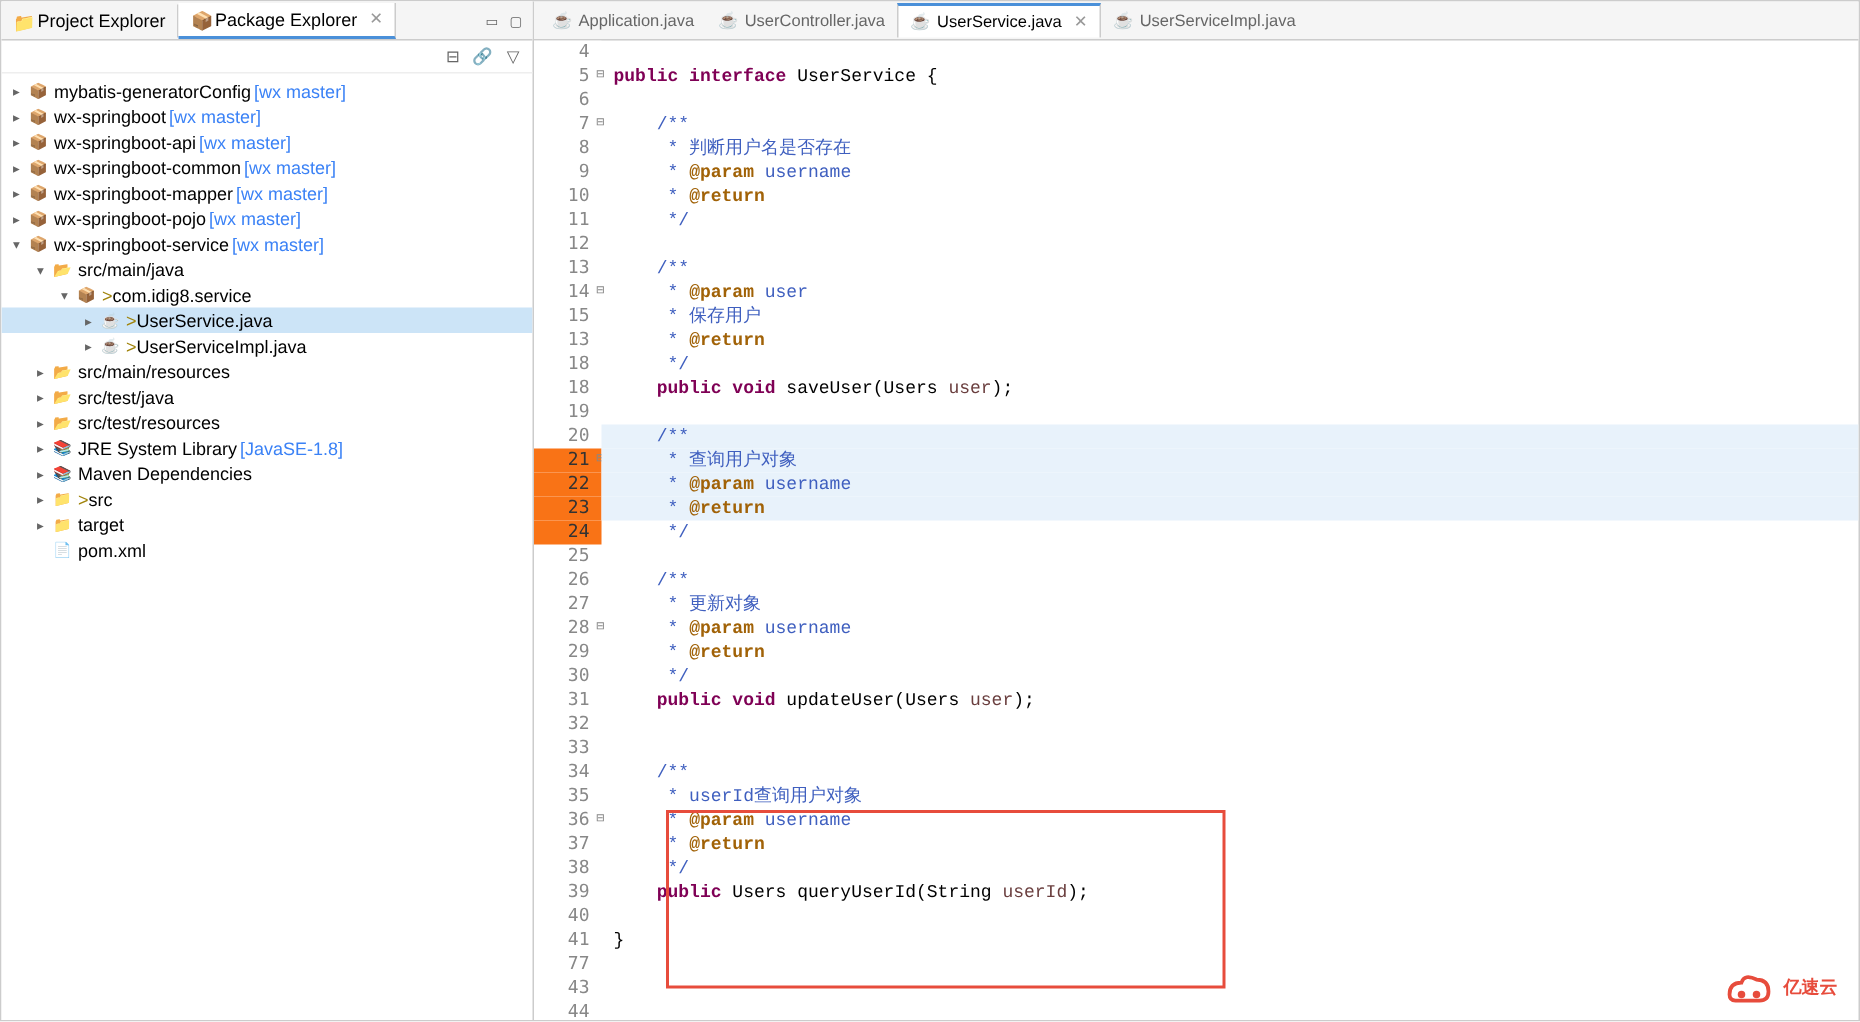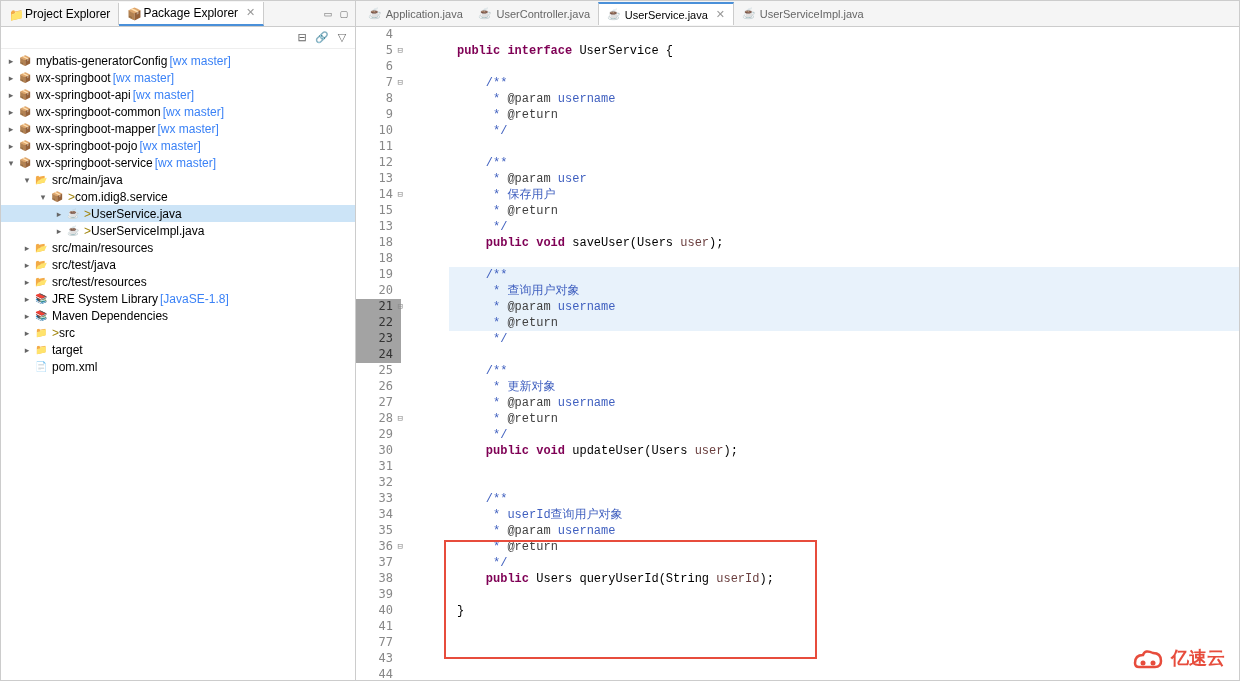"public interface UserService {" .code-line { margin-left: 48px -> none }
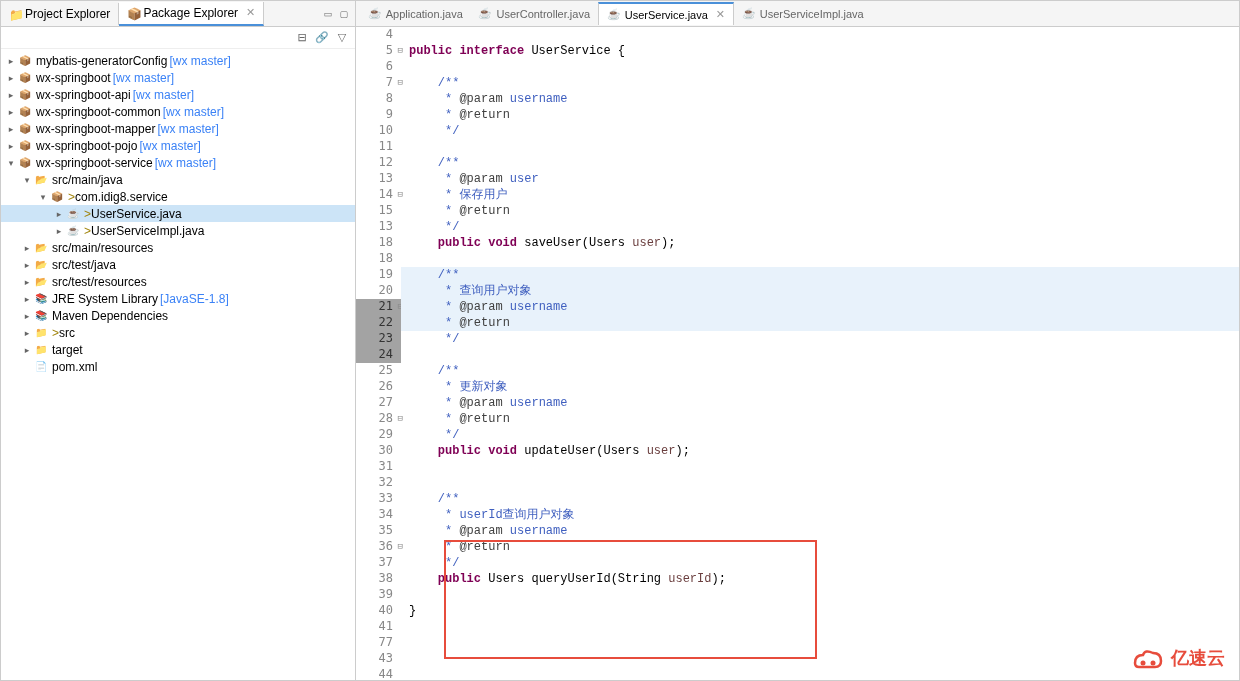"* 判断用户名是否存在" div.code-line { html: none -> <div> <span> * 判断用户名是否存在</span></div> }
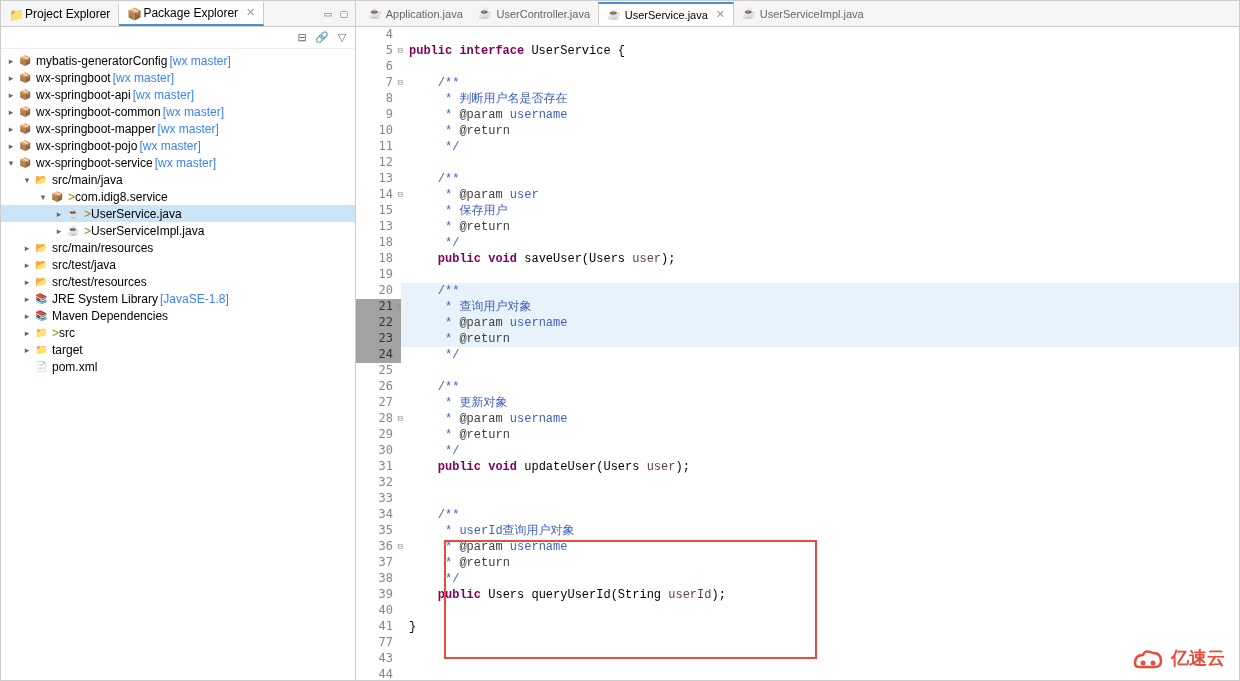"@param" .doc-tag { color: #404040 -> #a16207; font-weight: normal -> bold }
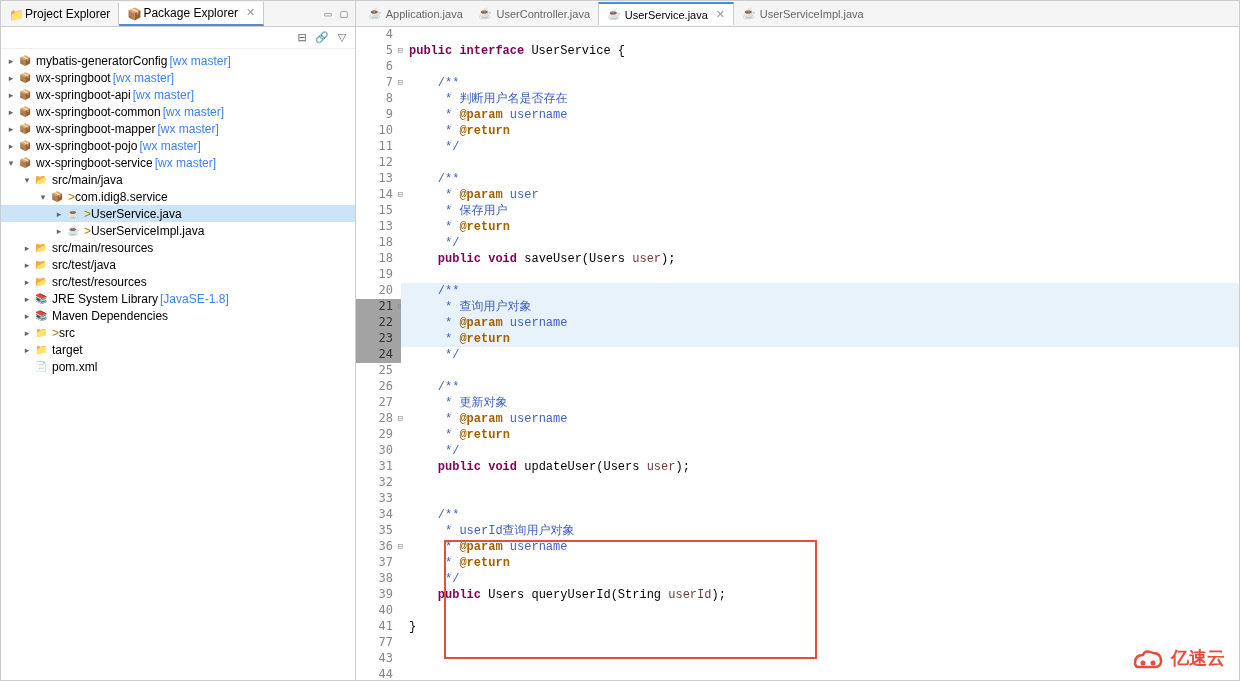"21" .gutter-line.highlight { background: #a3a3a3 -> #f97316 }
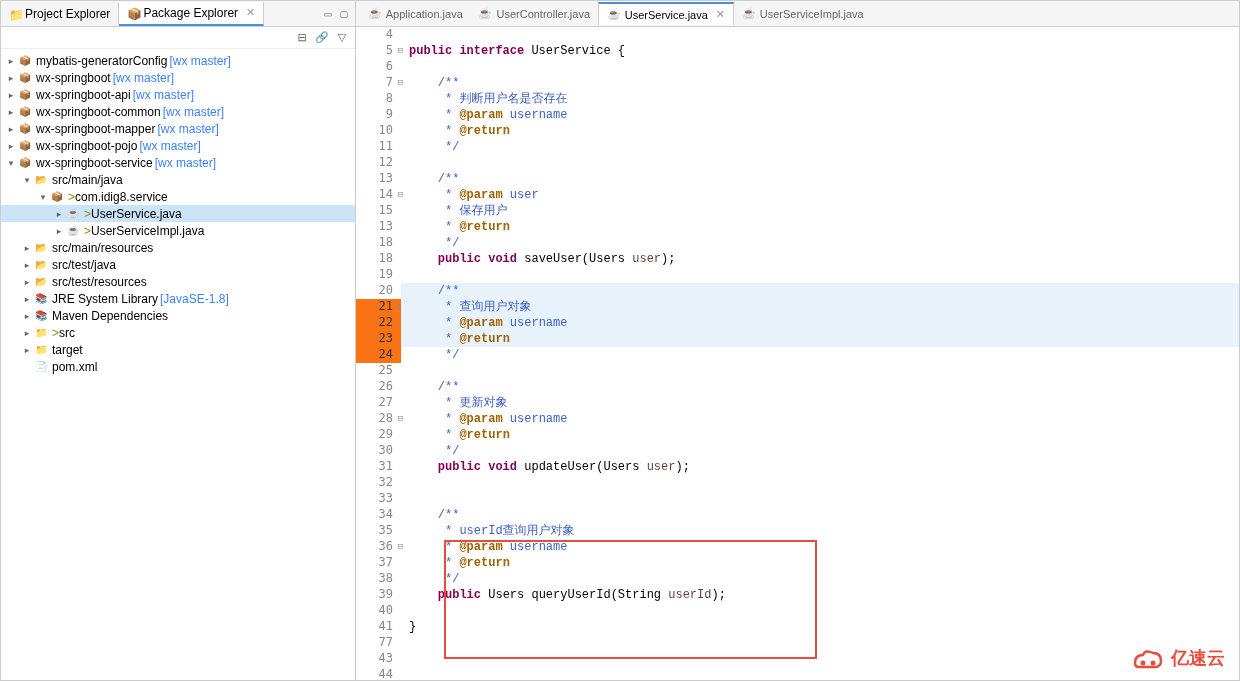"亿速云" .watermark-text { font-size: 18px -> 12px }
